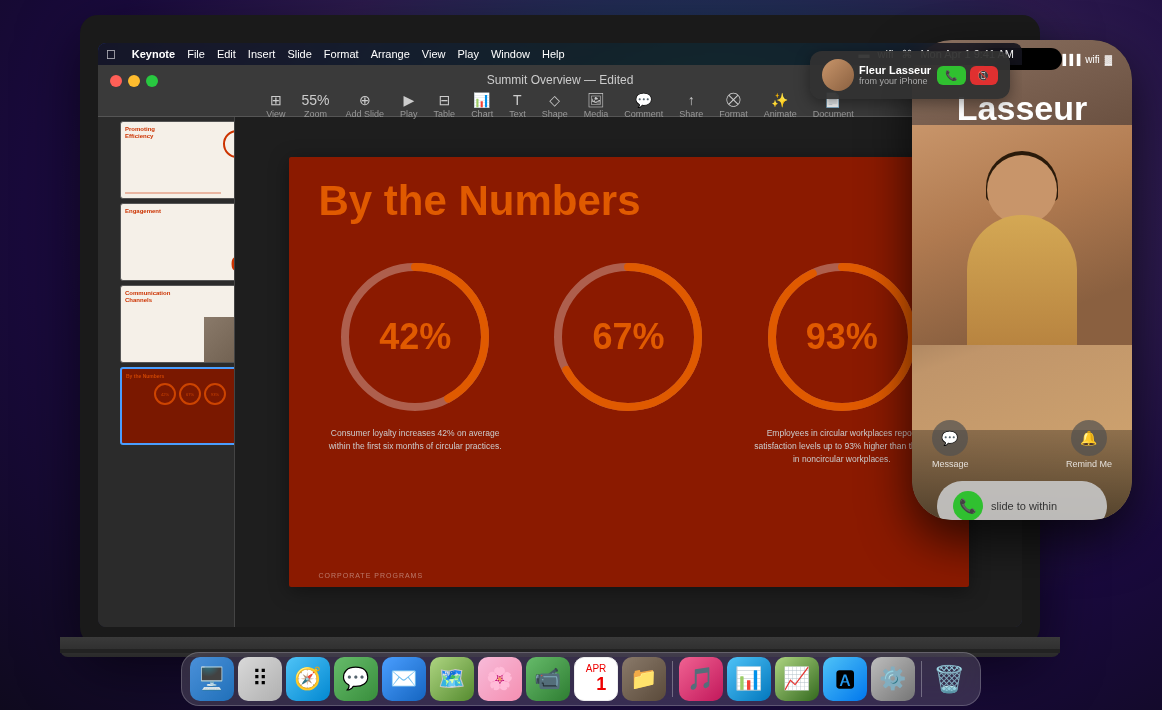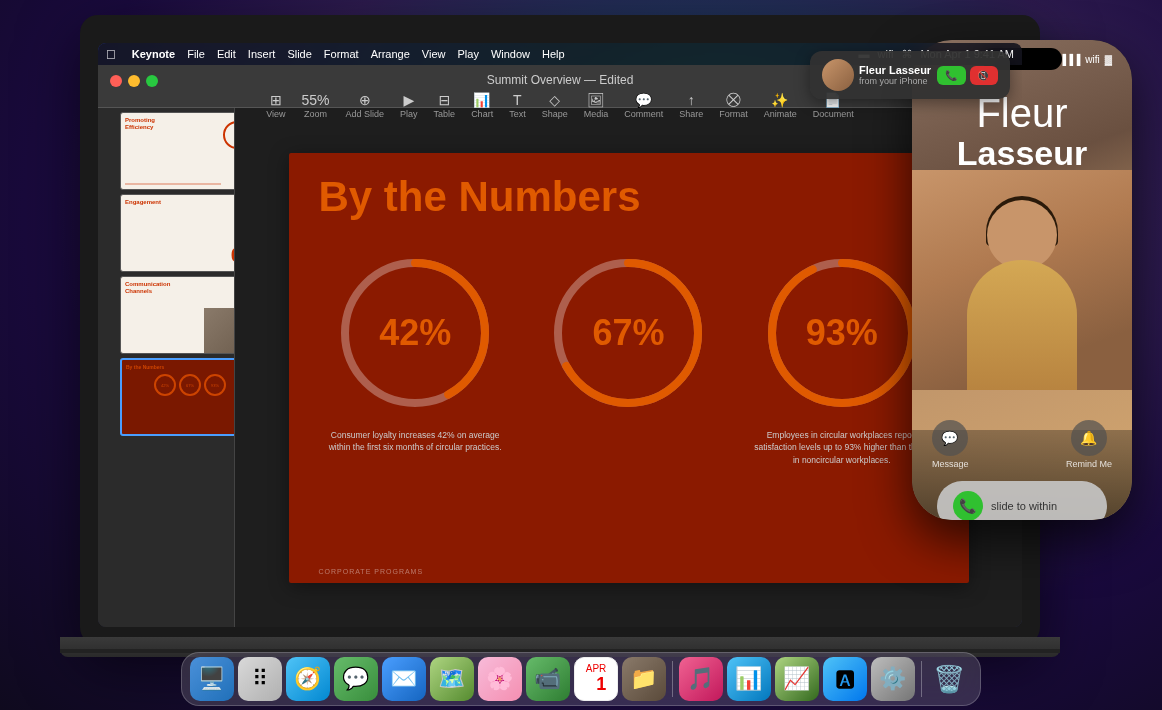"Summit Overview — Edited" .window-titlebar { height: 43px -> 52px }
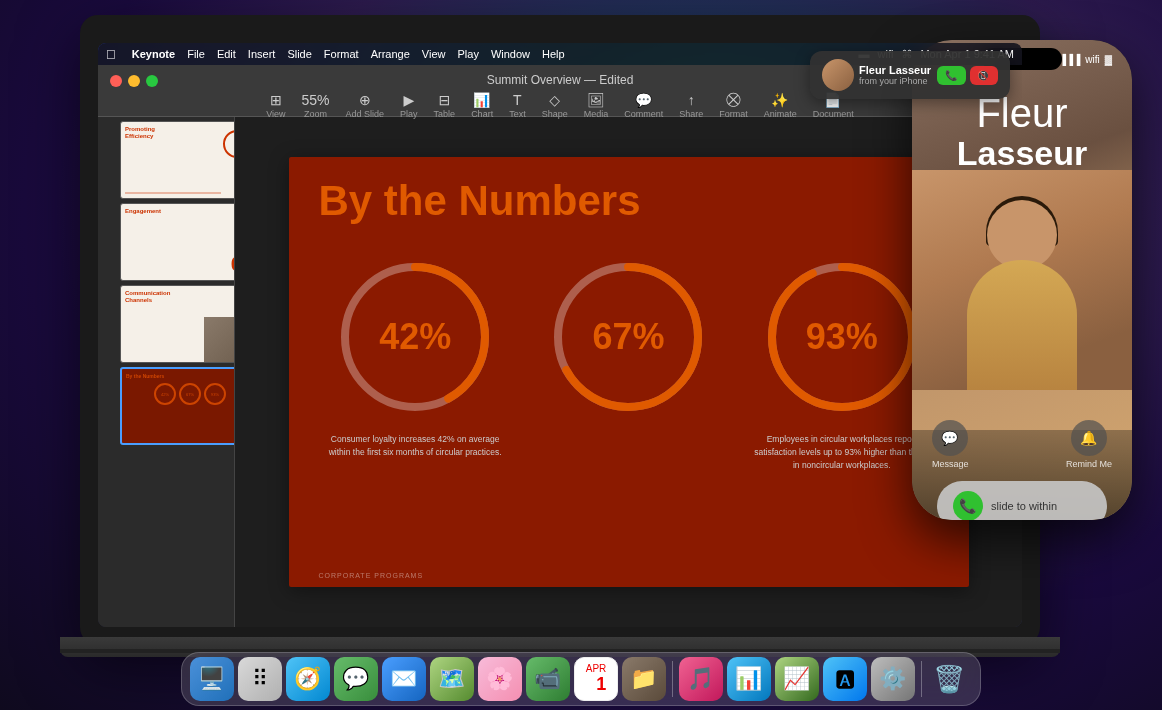"Fleur" span.caller-name-first { html: <span>Fleur</span> -> none }
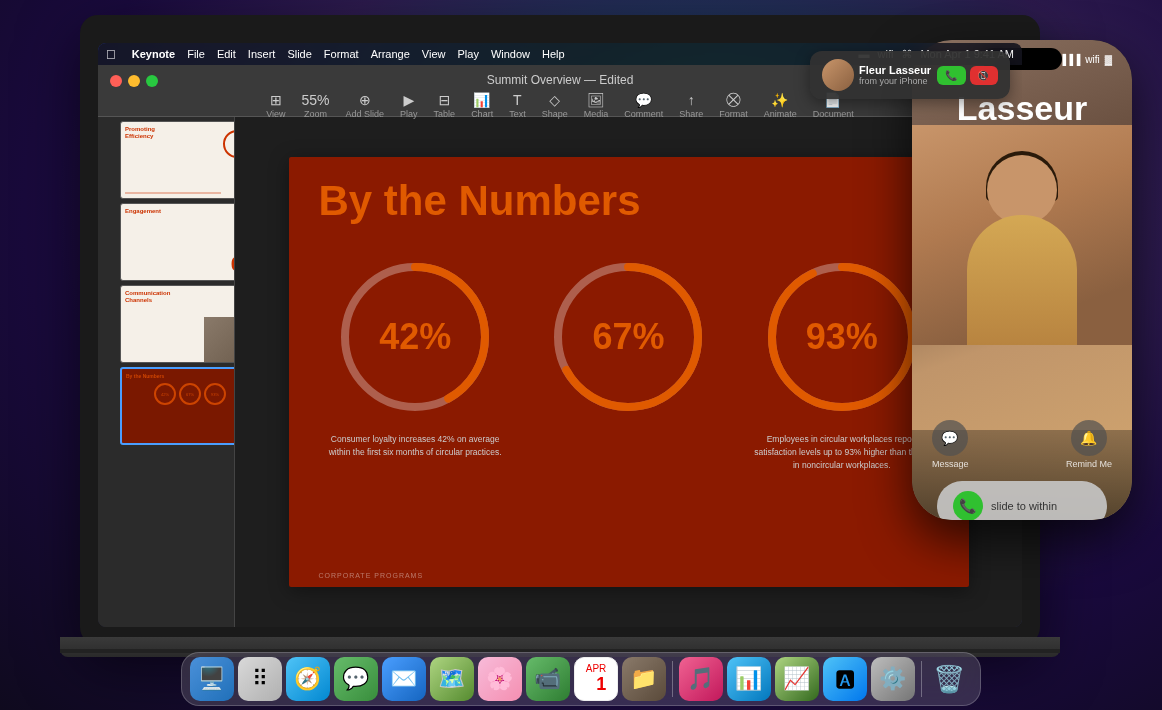"Consumer loyalty increases 42% on" .stat-description { margin-top: 16px -> 10px }
